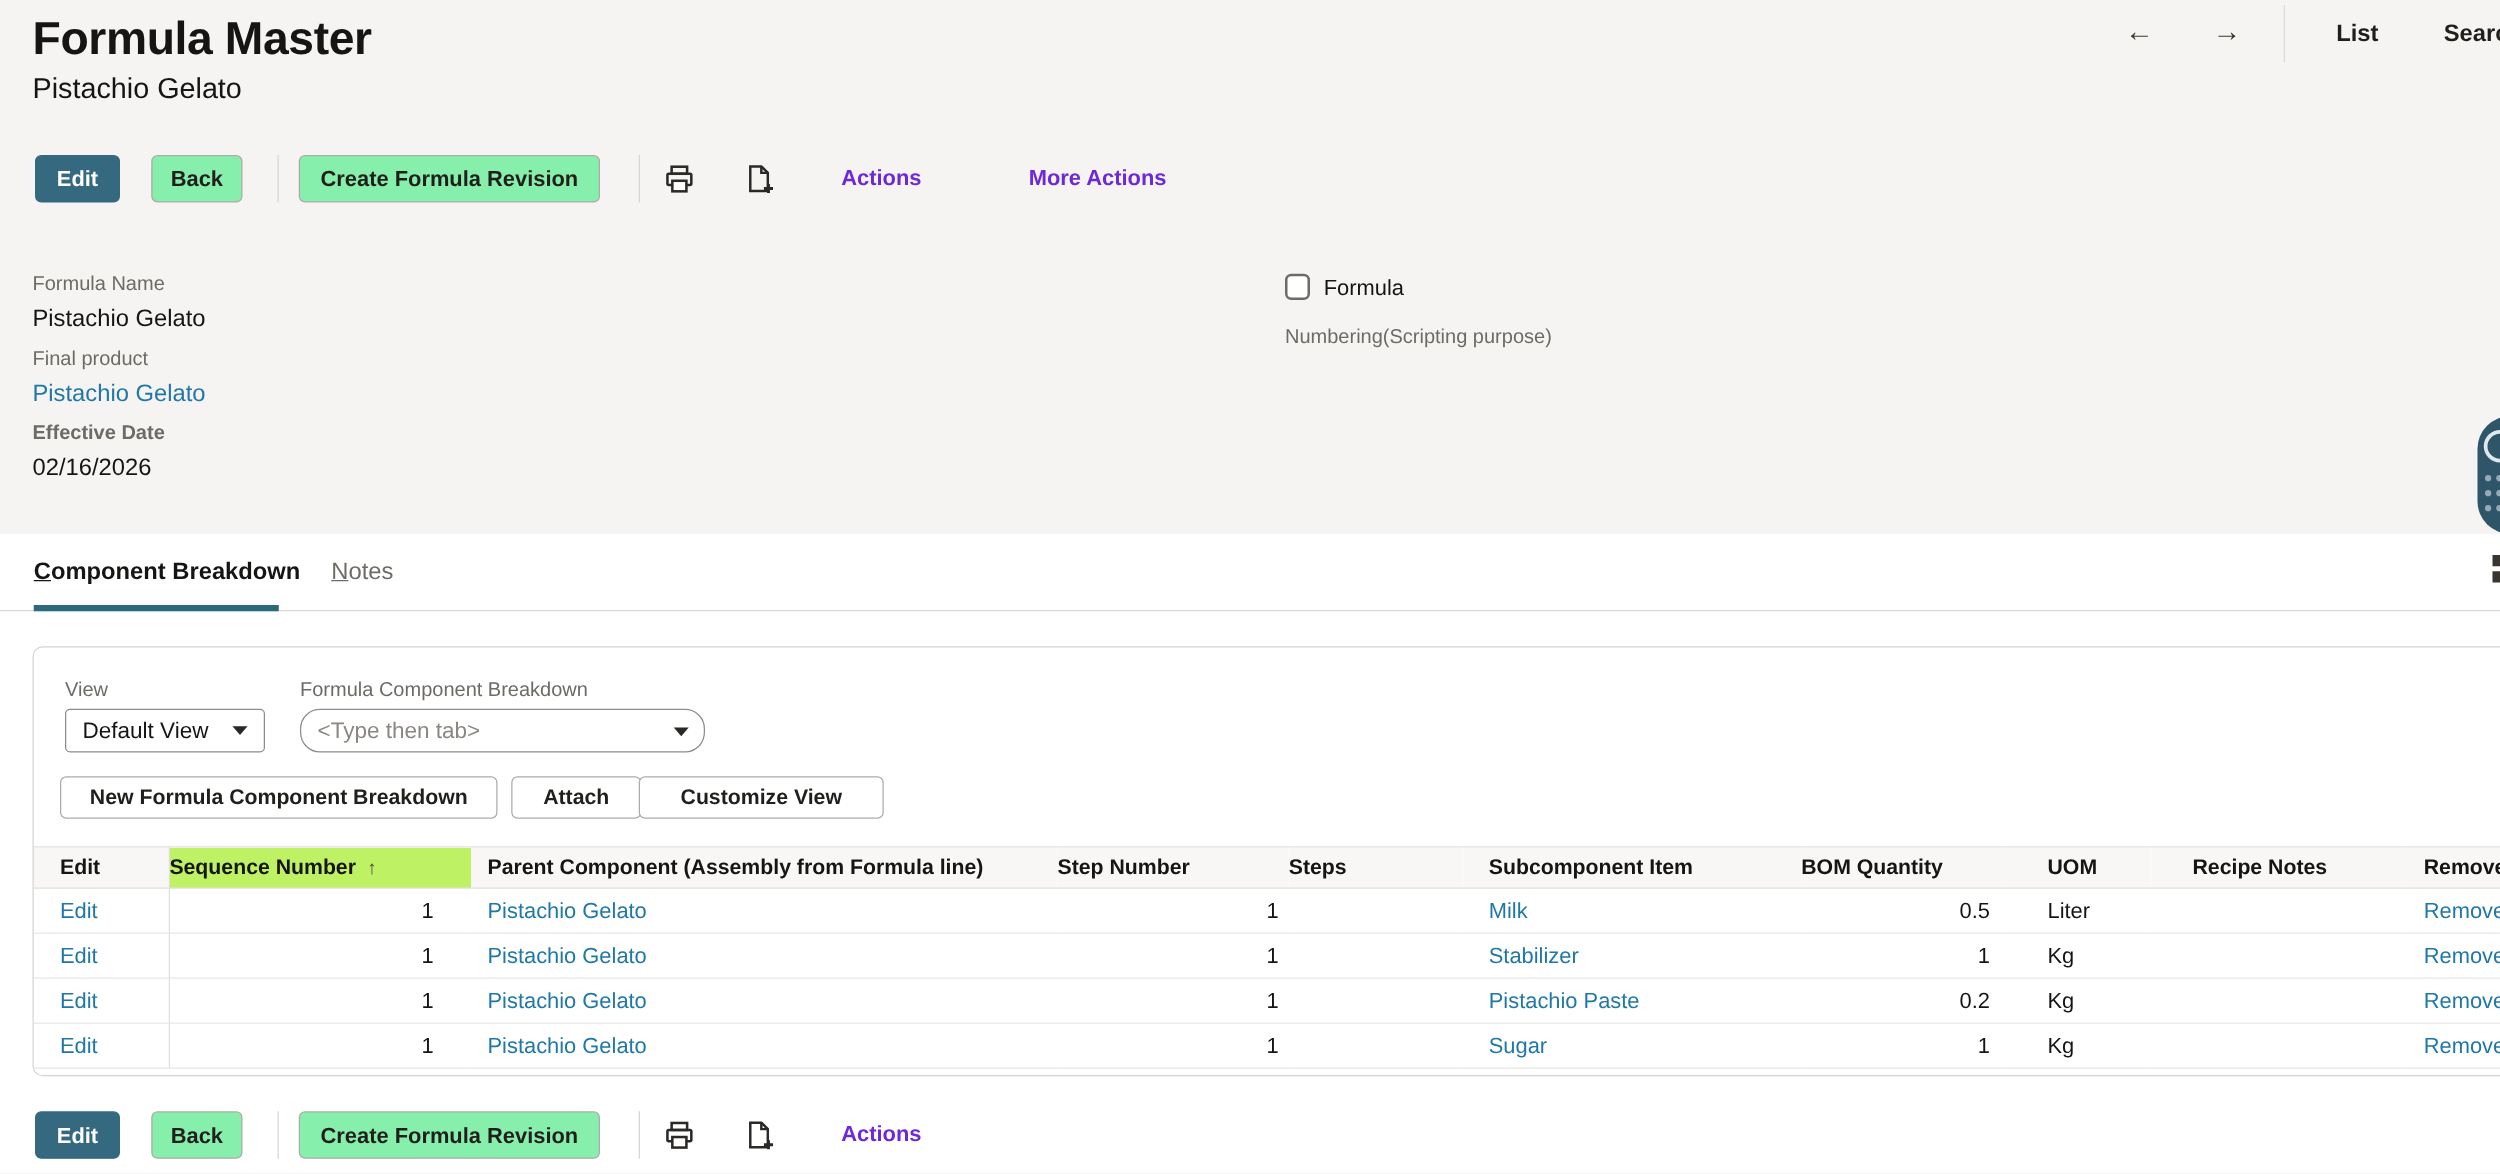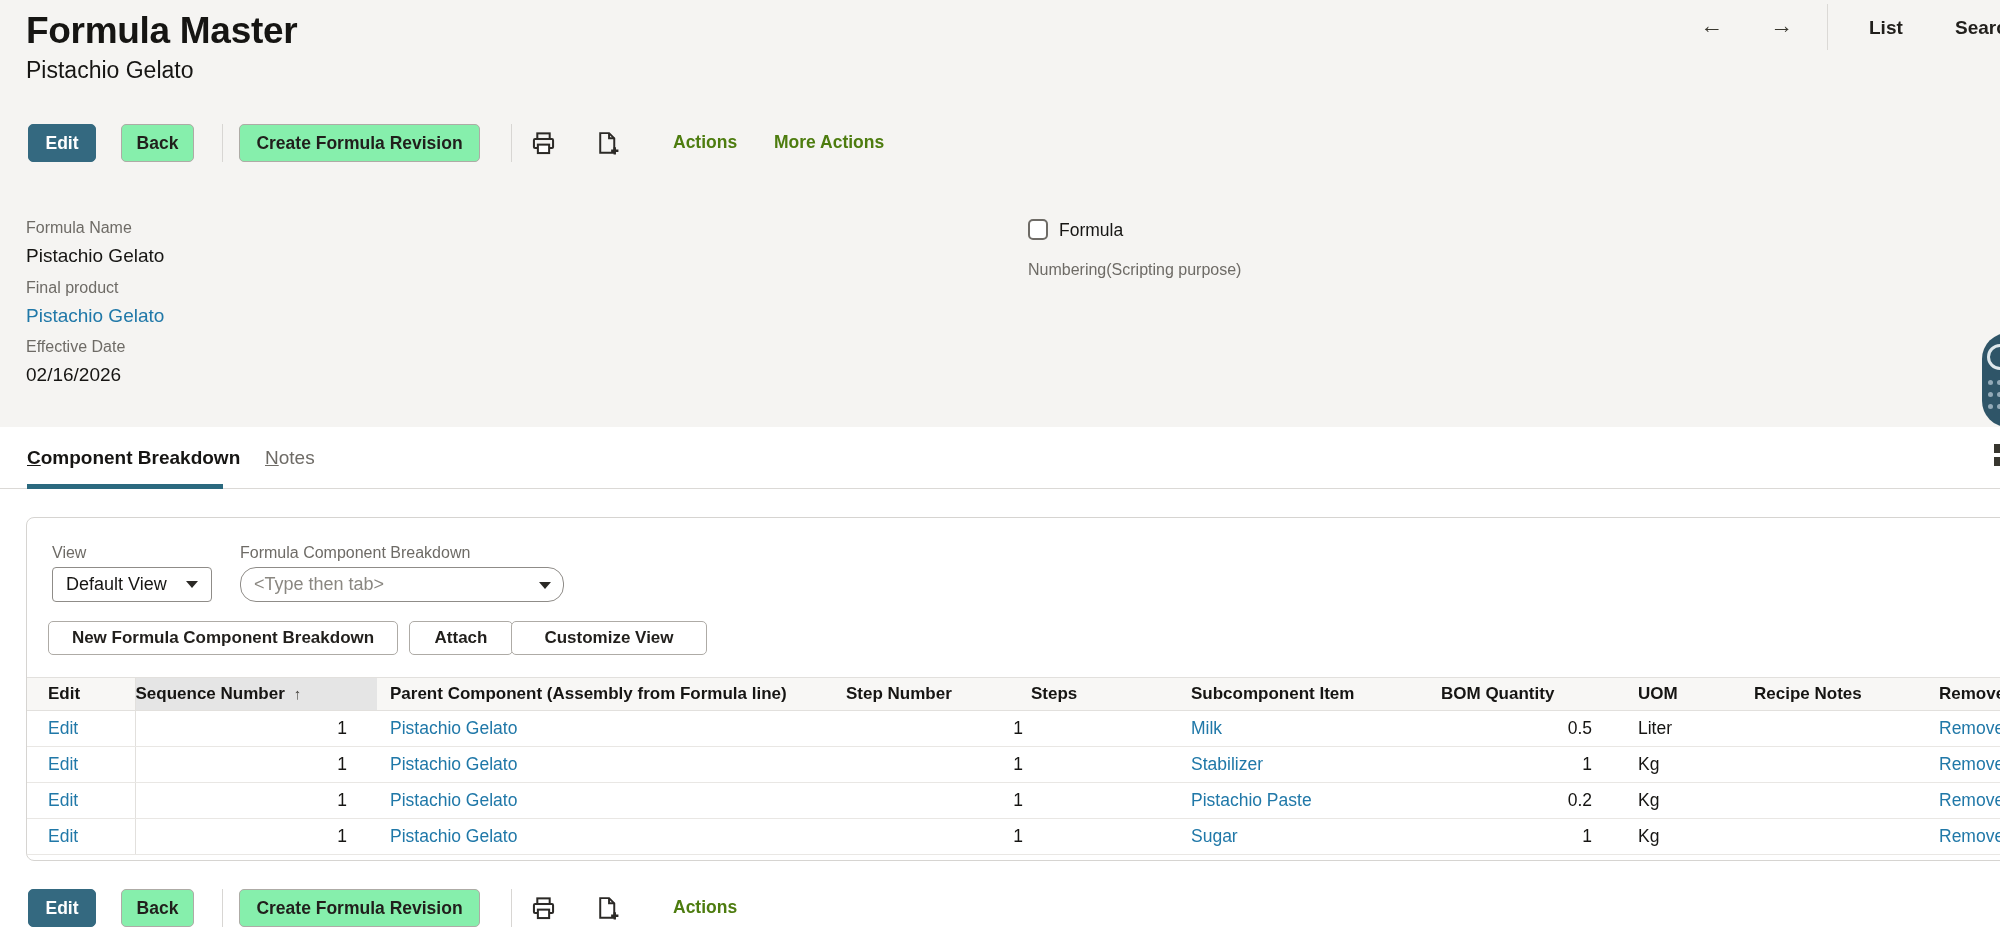"Actions" .menu-label { color: #4d7c0f -> #6d28d9 }
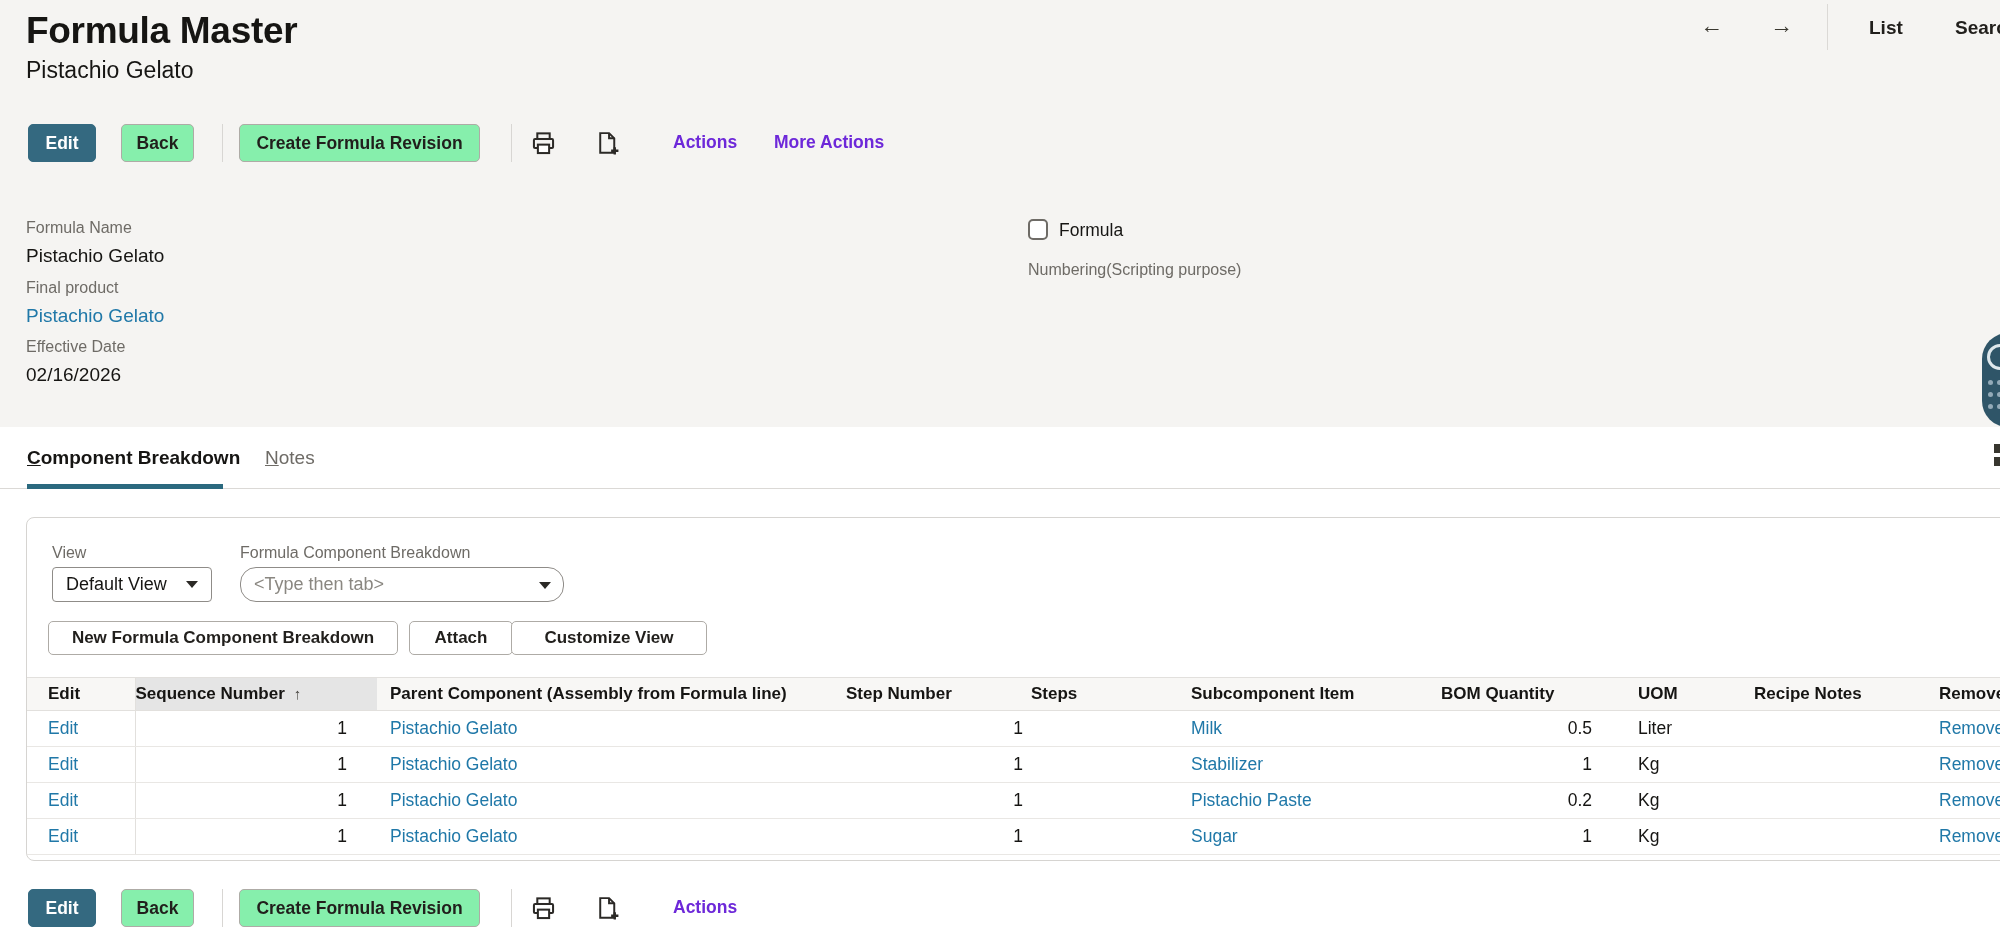"More Actions" span.menu-label { left: 774px -> 823px }
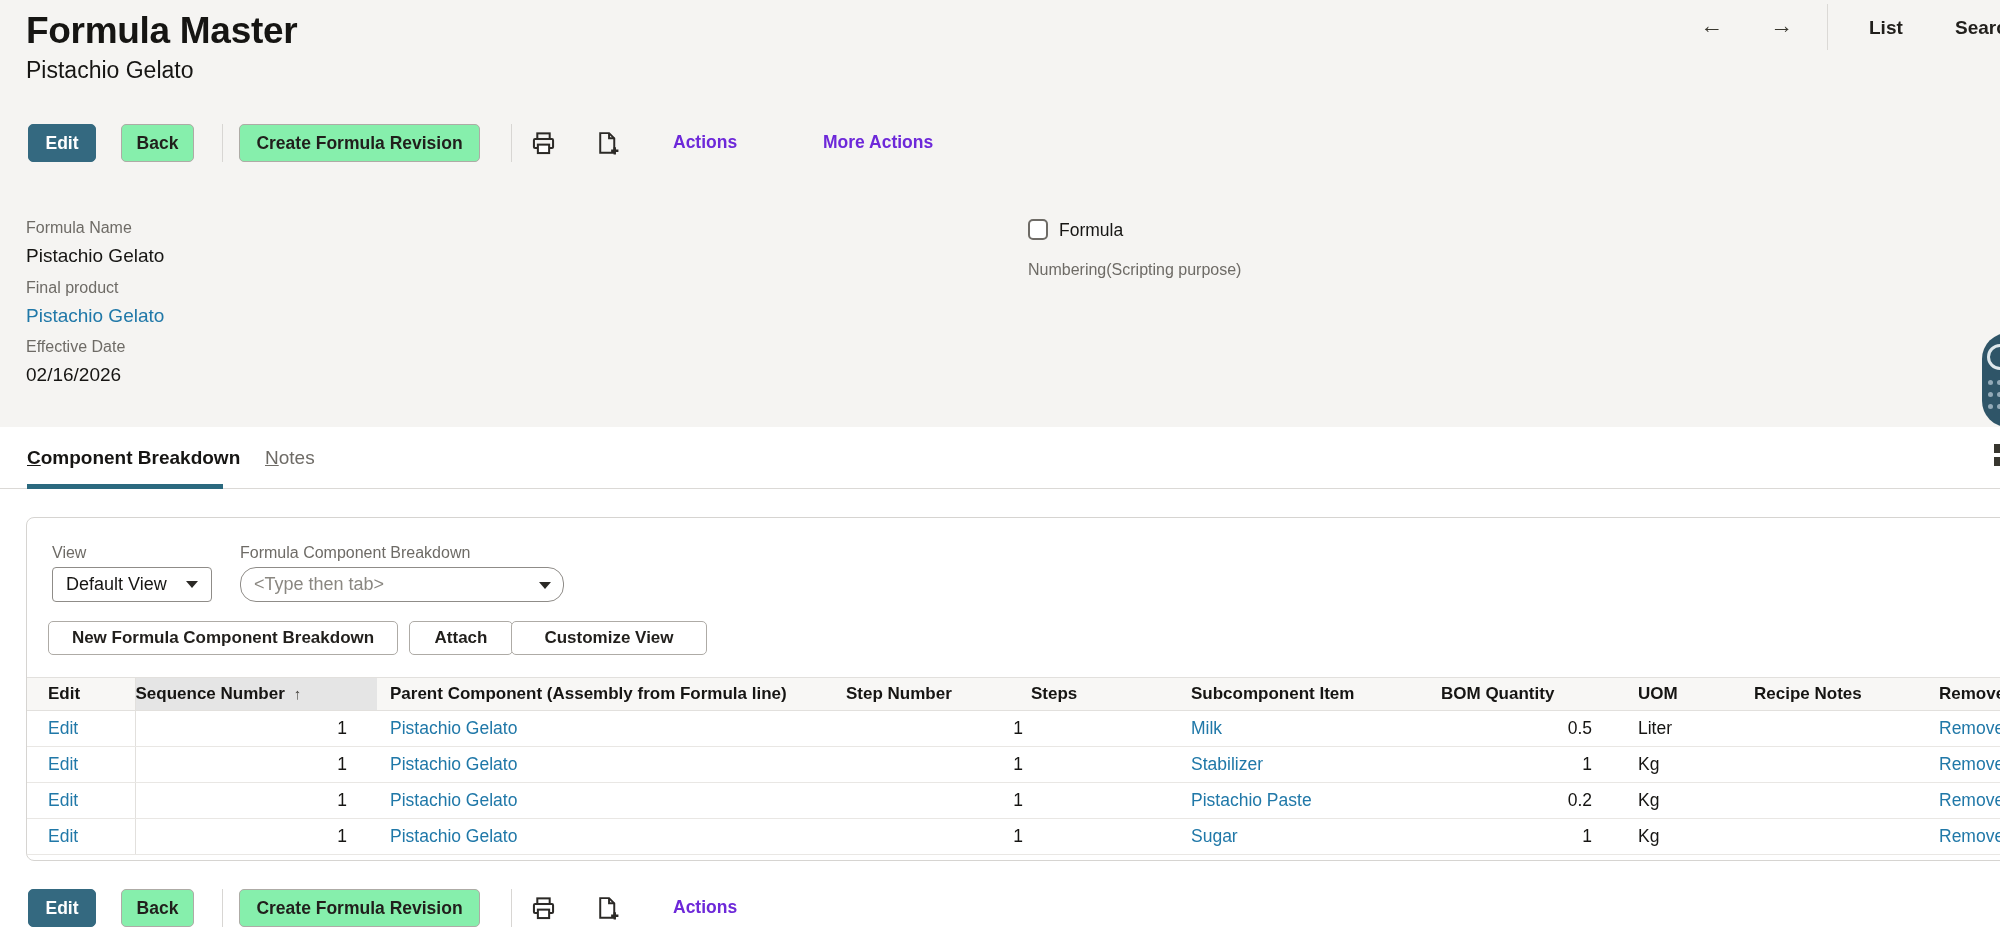"Effective Date" div.abs { font-weight: none -> bold }
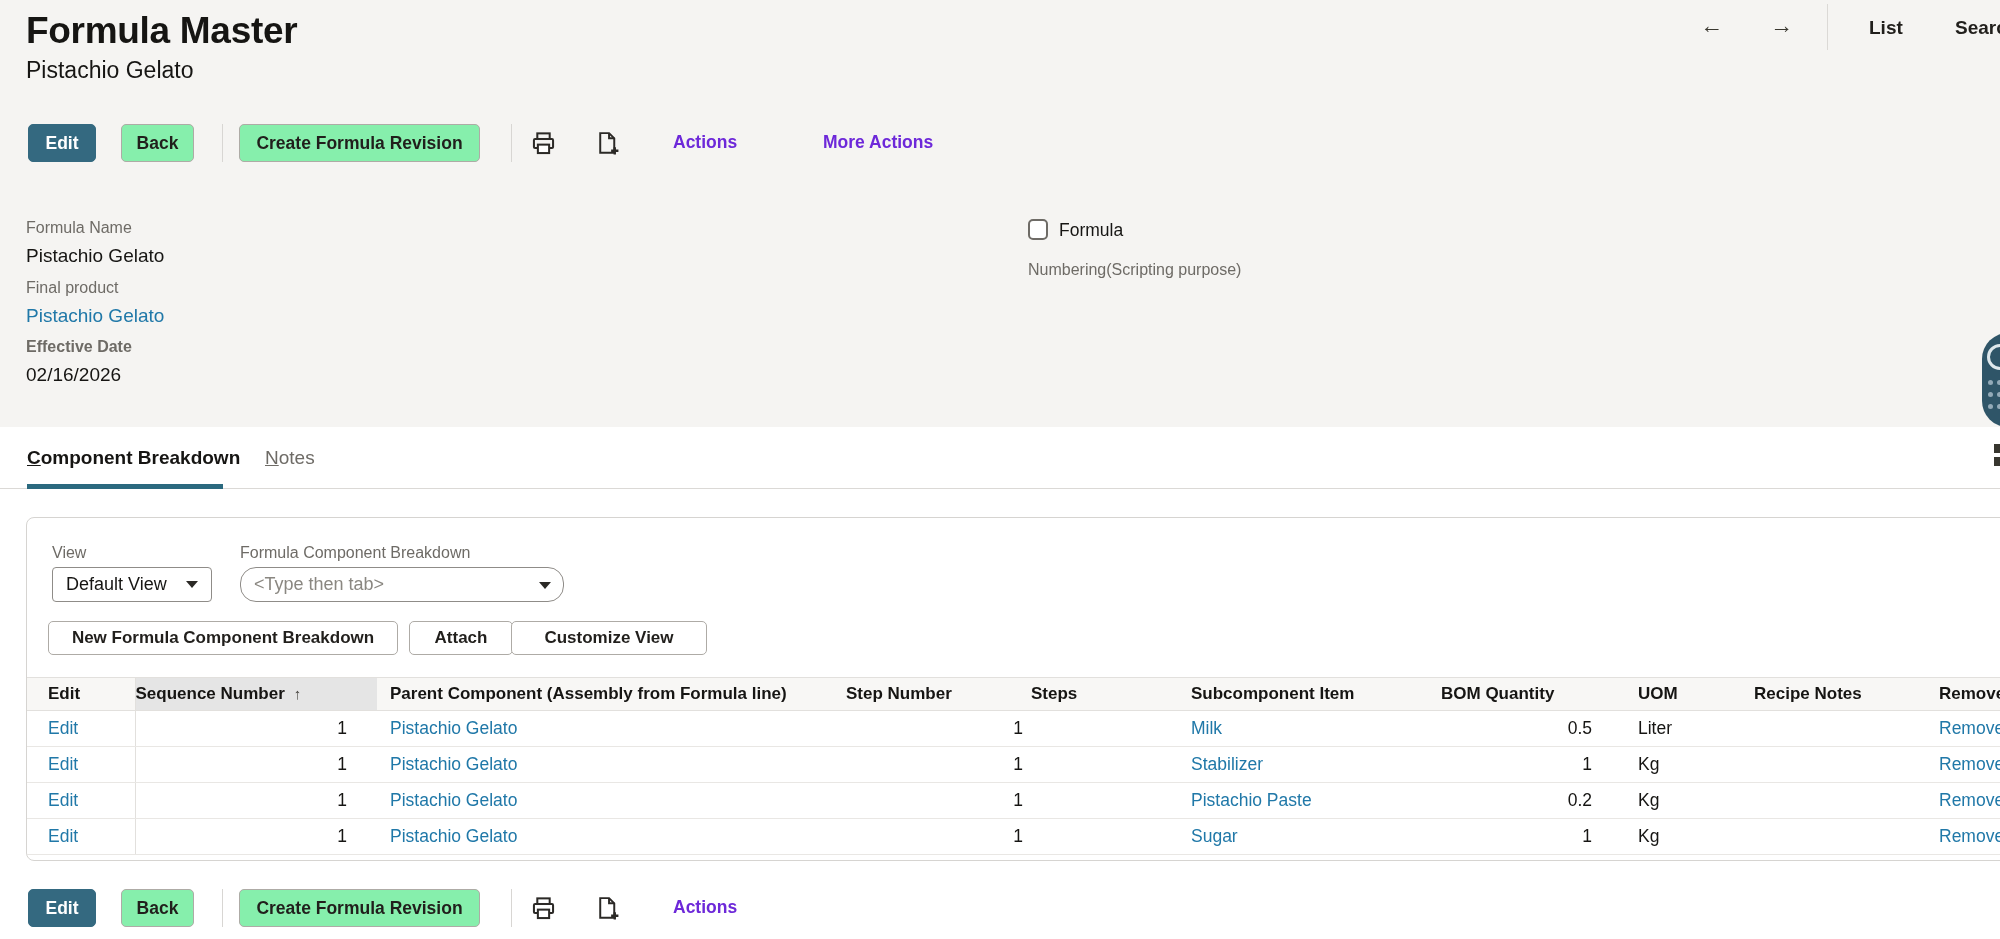"Sequence Number ↑" table.grid th.c-seq { background: #e5e5e5 -> #bef264 }
